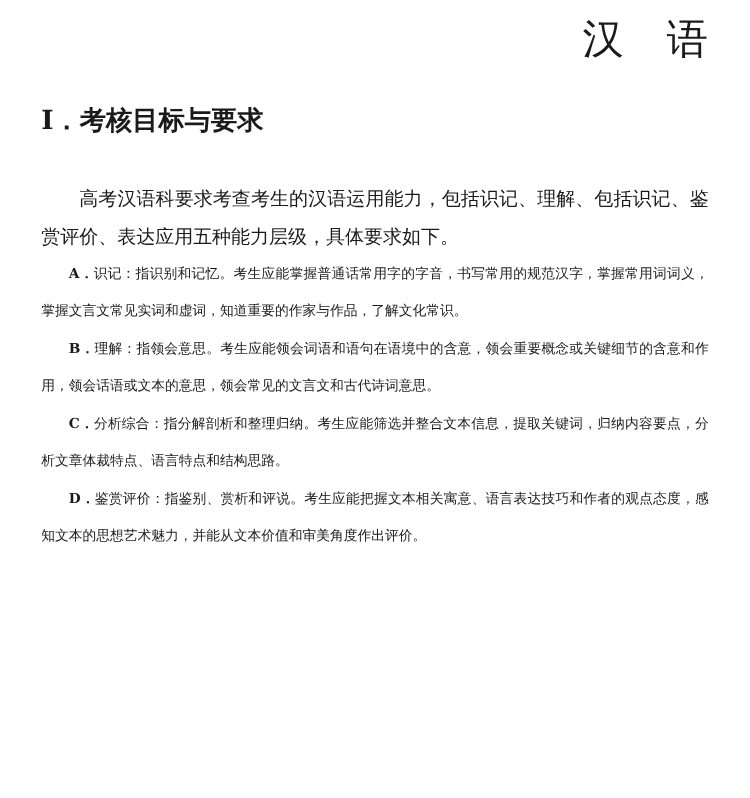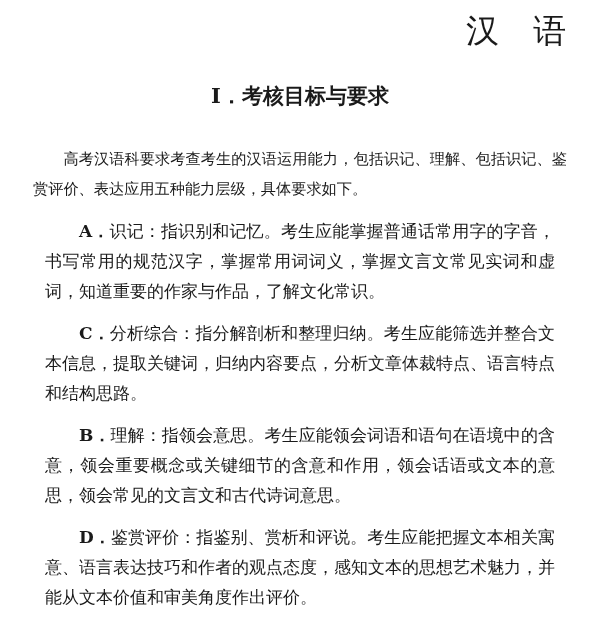"Ⅰ．考核目标与要求" .section-heading { text-align: center -> left }
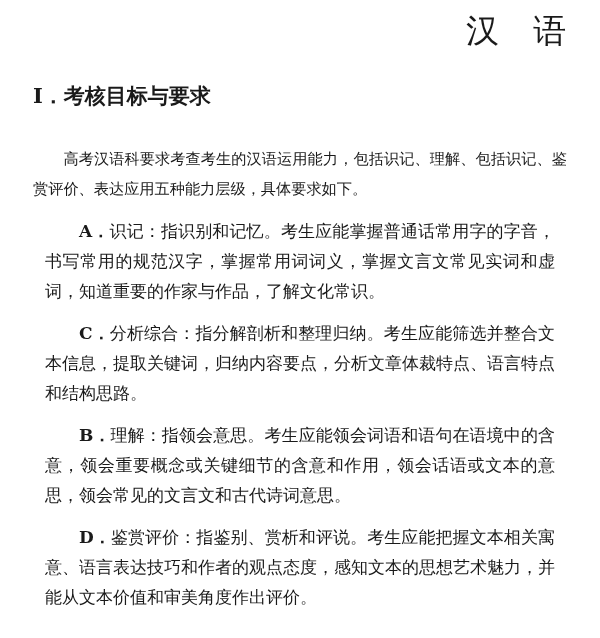"A．识记：指识别和记忆。考生应能掌握普通话常用字的字音，书写常用的规范汉字，掌握" p.item { font-size: 17px -> 11px; margin: 12px -> 0 }
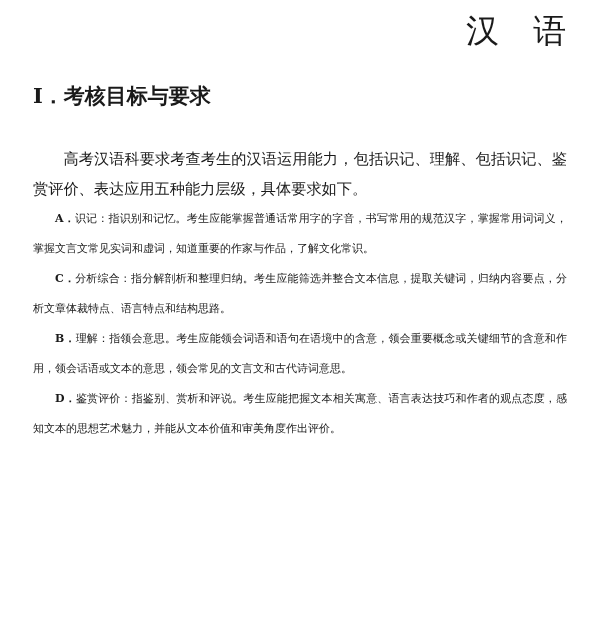"C．分析综合：指分解剖析和整理归纳。考生应能筛选并整合文本信息，提取关键词，归纳" p.item { order: before "B．理解：指领会意思。考生应能领会词语和语句在语境中的含意，领会重要概念或关键细" -> after "B．理解：指领会意思。考生应能领会词语和语句在语境中的含意，领会重要概念或关键细" }
